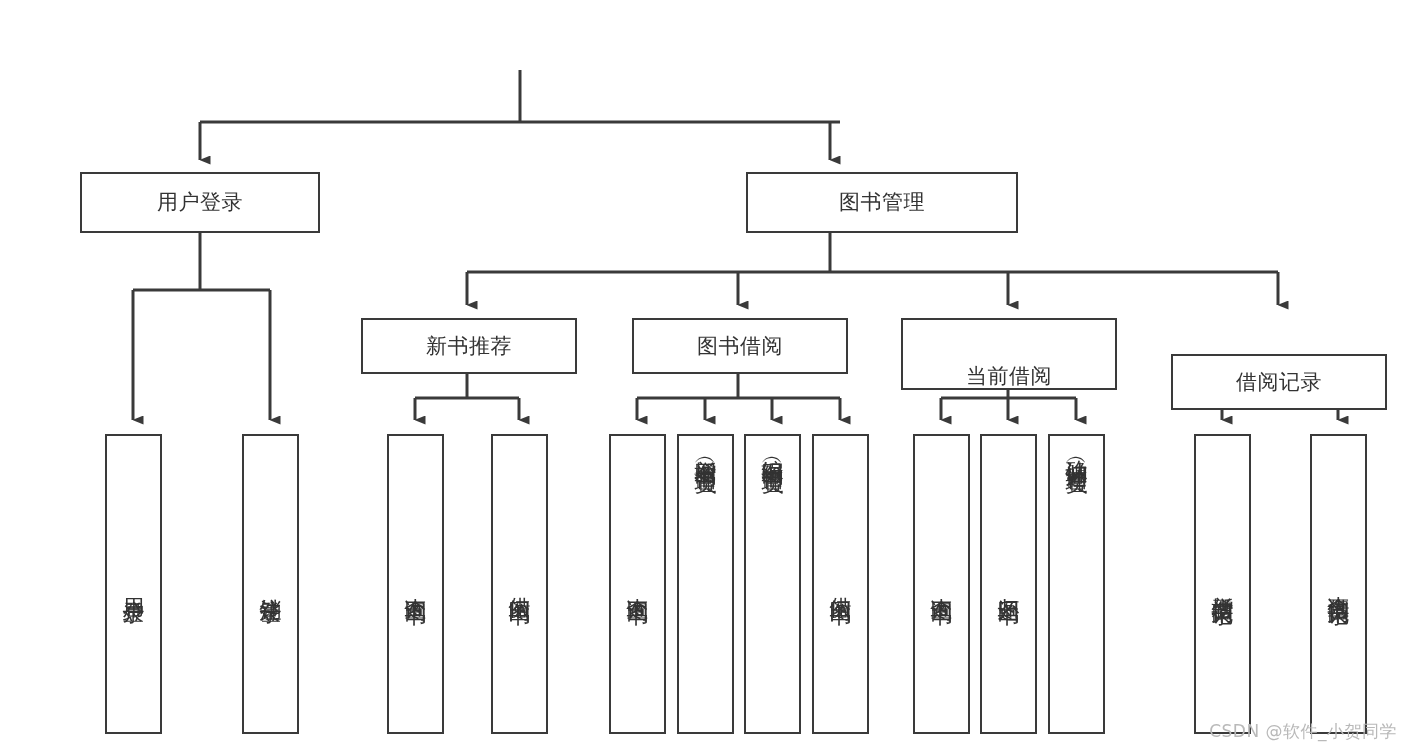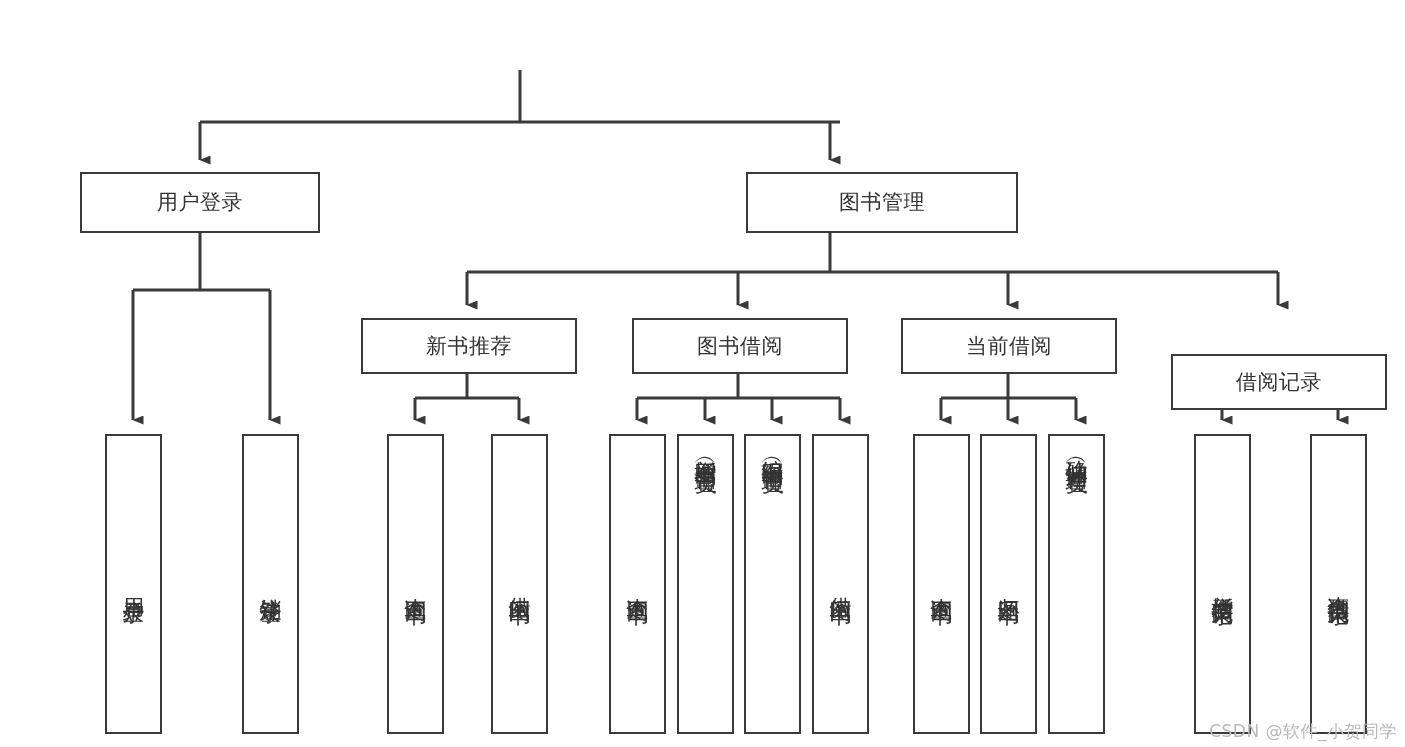"当前借阅" div.node { align-items: none -> flex-end; height: 56px -> 72px }
